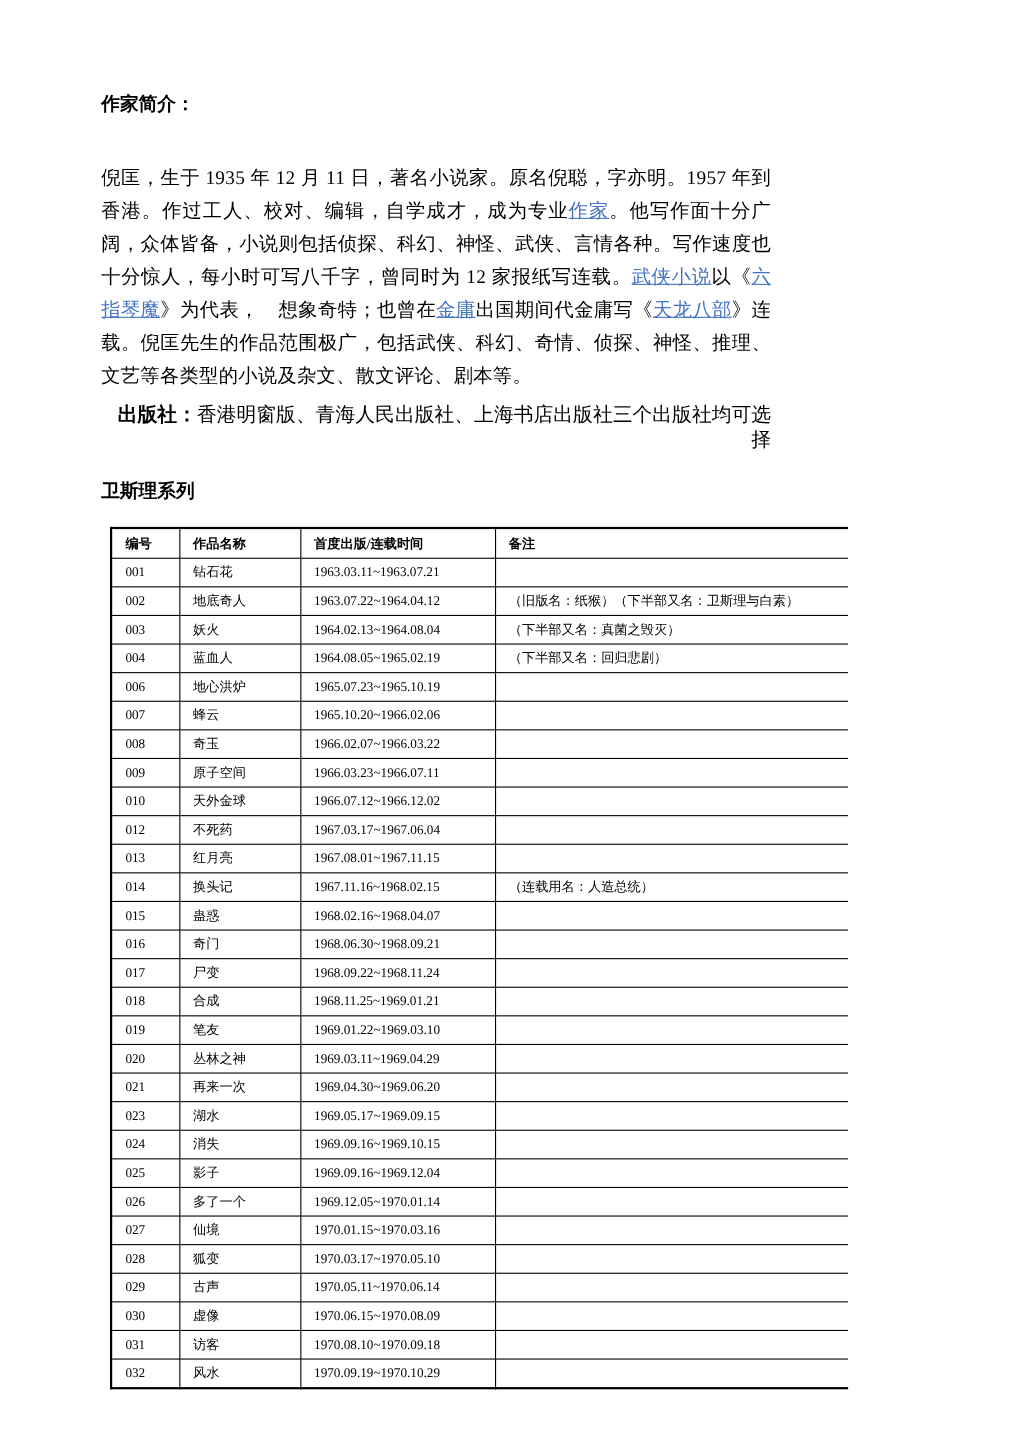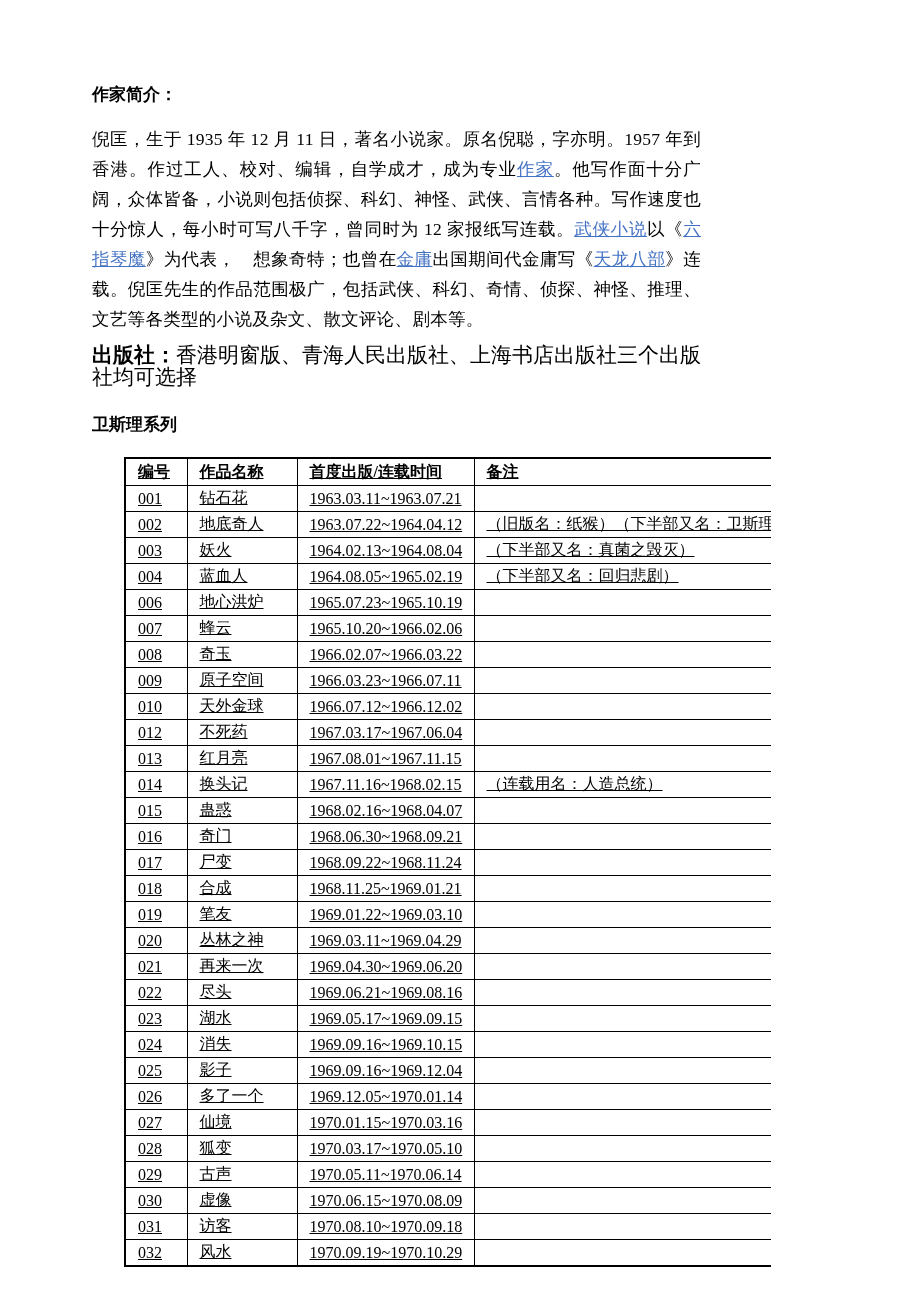"倪匡，生于 1935 年 12 月" .intro-paragraph { margin: 18px 0 0 0 -> 40px 0 0 0 }
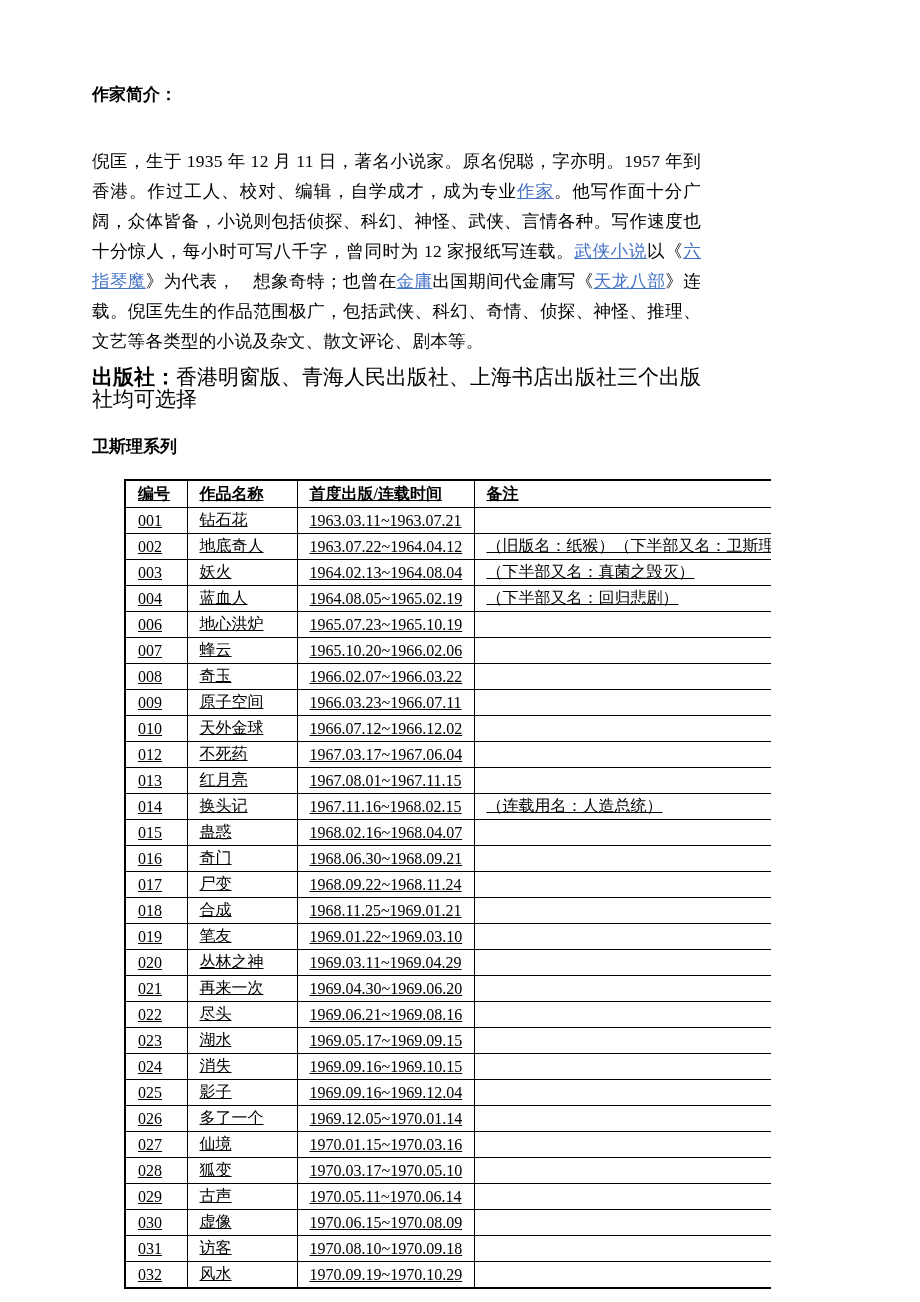"出版社：香港明窗版、青海人民出版社、上海书店出版社三个出版社均可选择" .publisher-line { font-size: 21px -> 18px; text-align: none -> right }
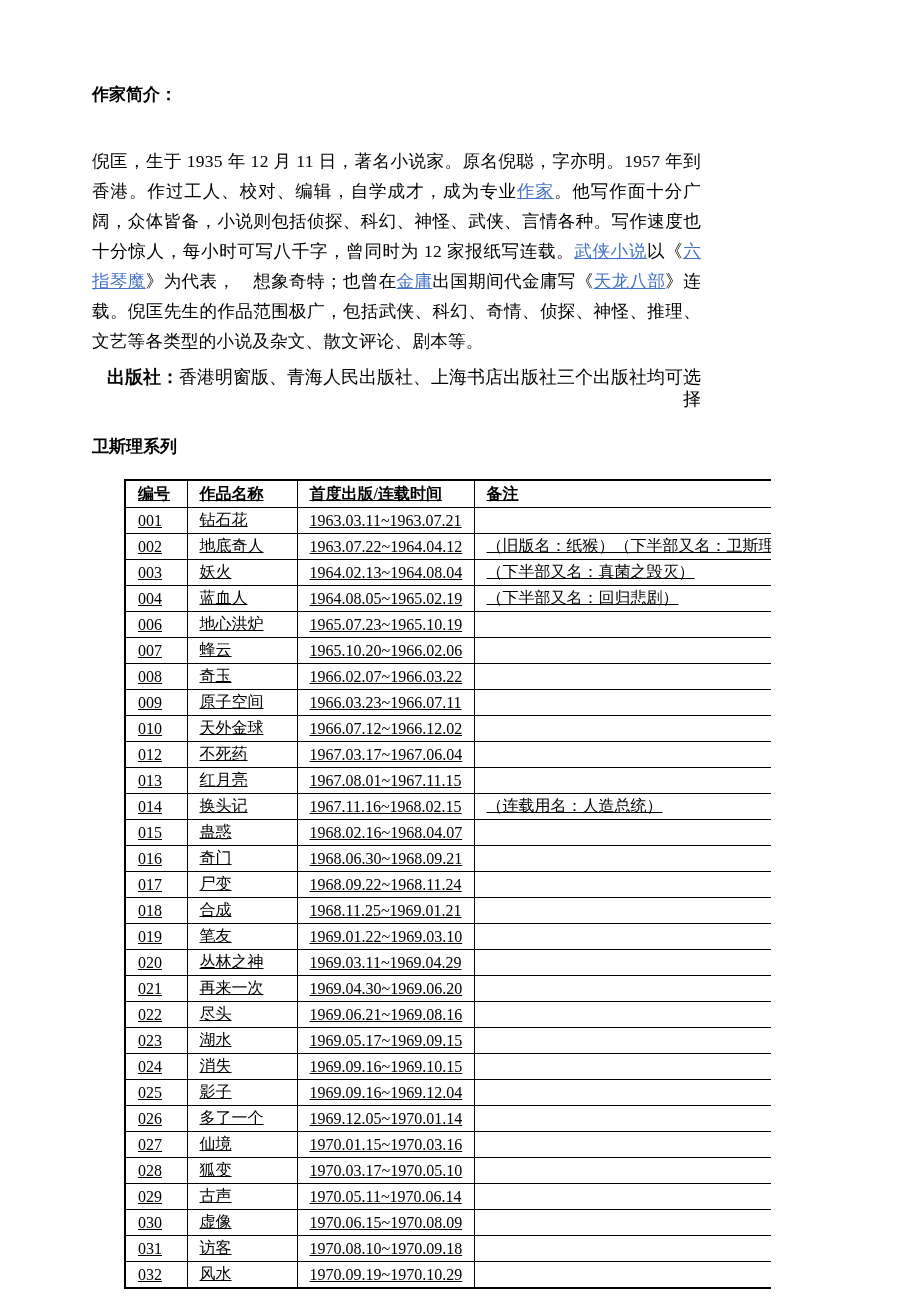"编号" table.works-table { font-size: 16px -> 12px; margin: 21px 0 0 32px -> 21px 0 0 8px; text-decoration: underline -> none }
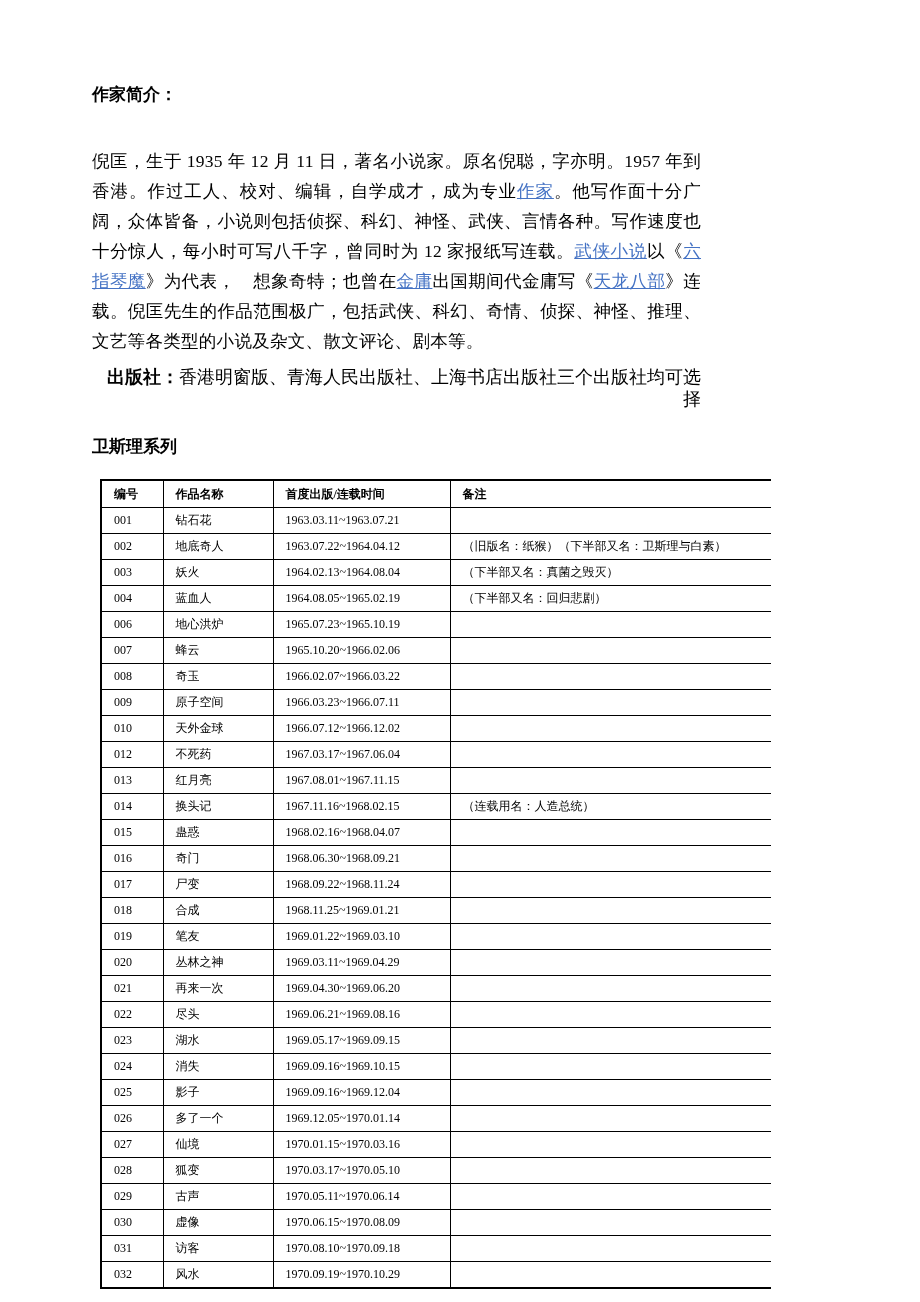"022" tr { html: <tr> <td>022</td> <td>尽头</td> <td>1969.06.21~1969.08.16</td> <td></td> </tr> -> none }
